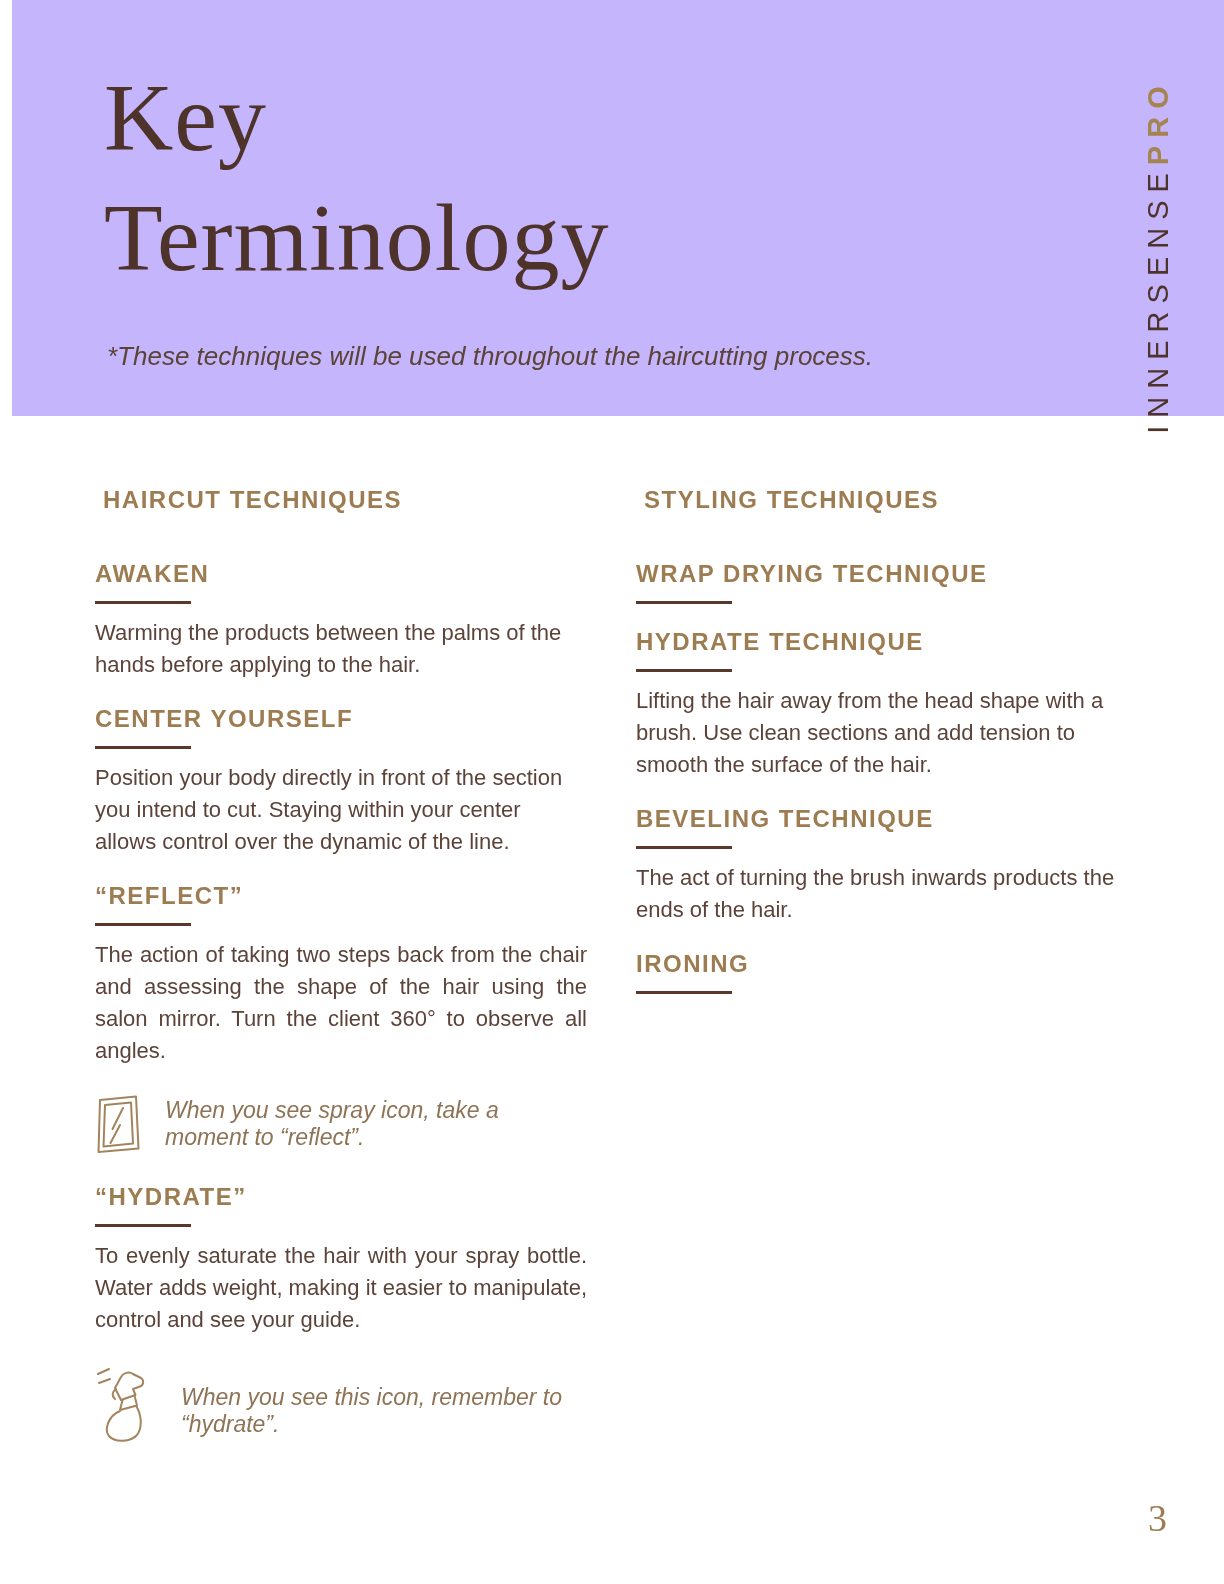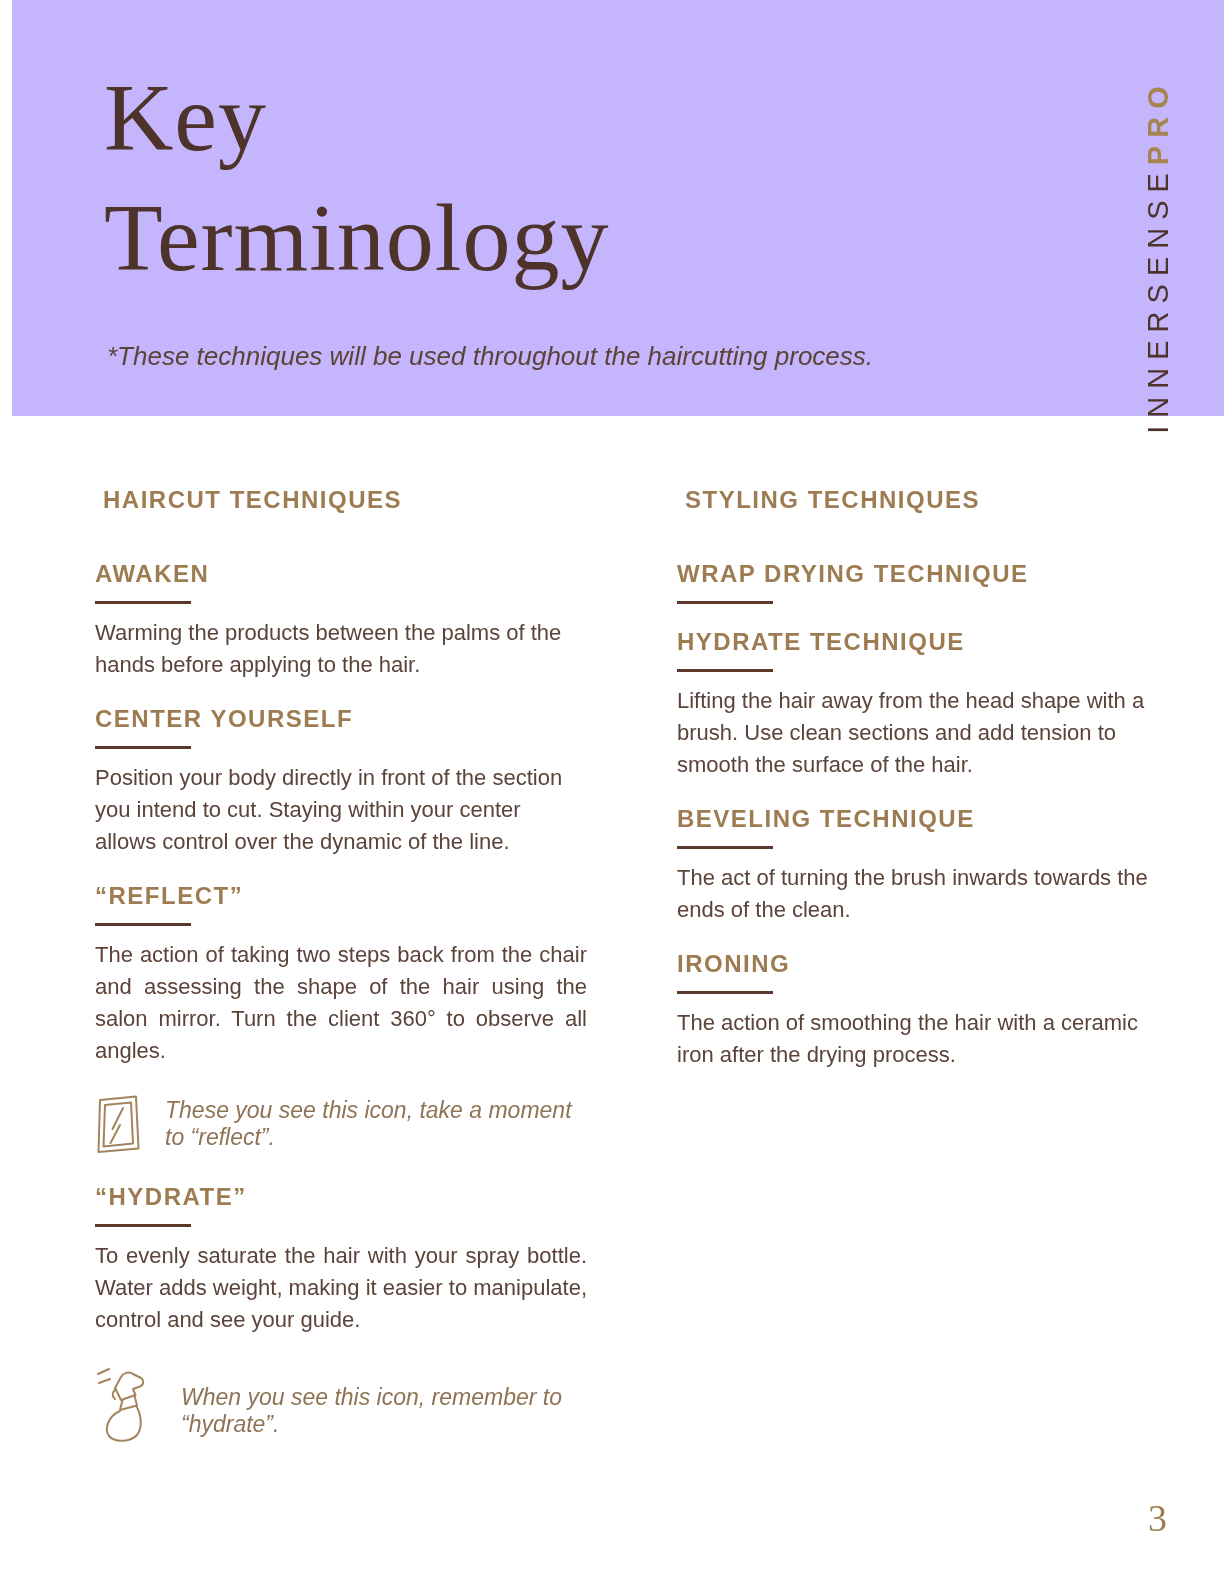"STYLING TECHNIQUES" .col-right { left: 677px -> 636px }
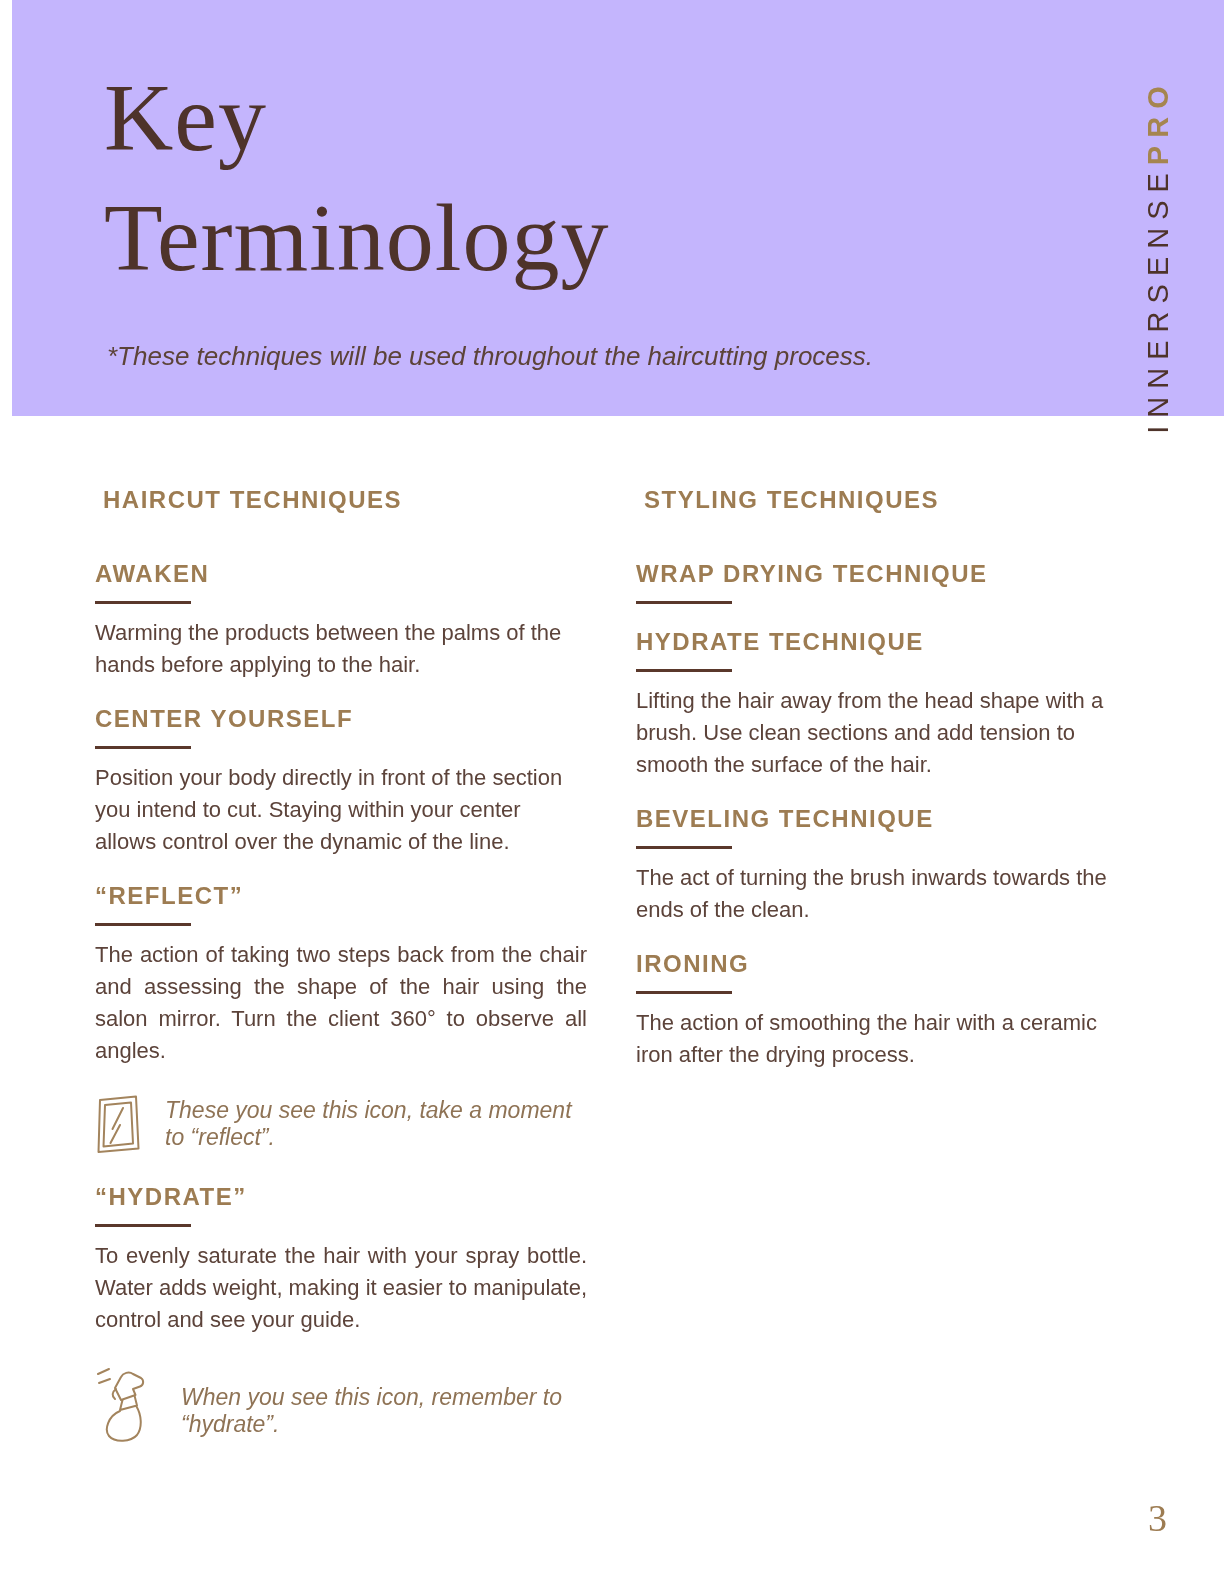"The act of turning the" p.term-definition { text: towards the ends of the clean -> products the ends of the hair }
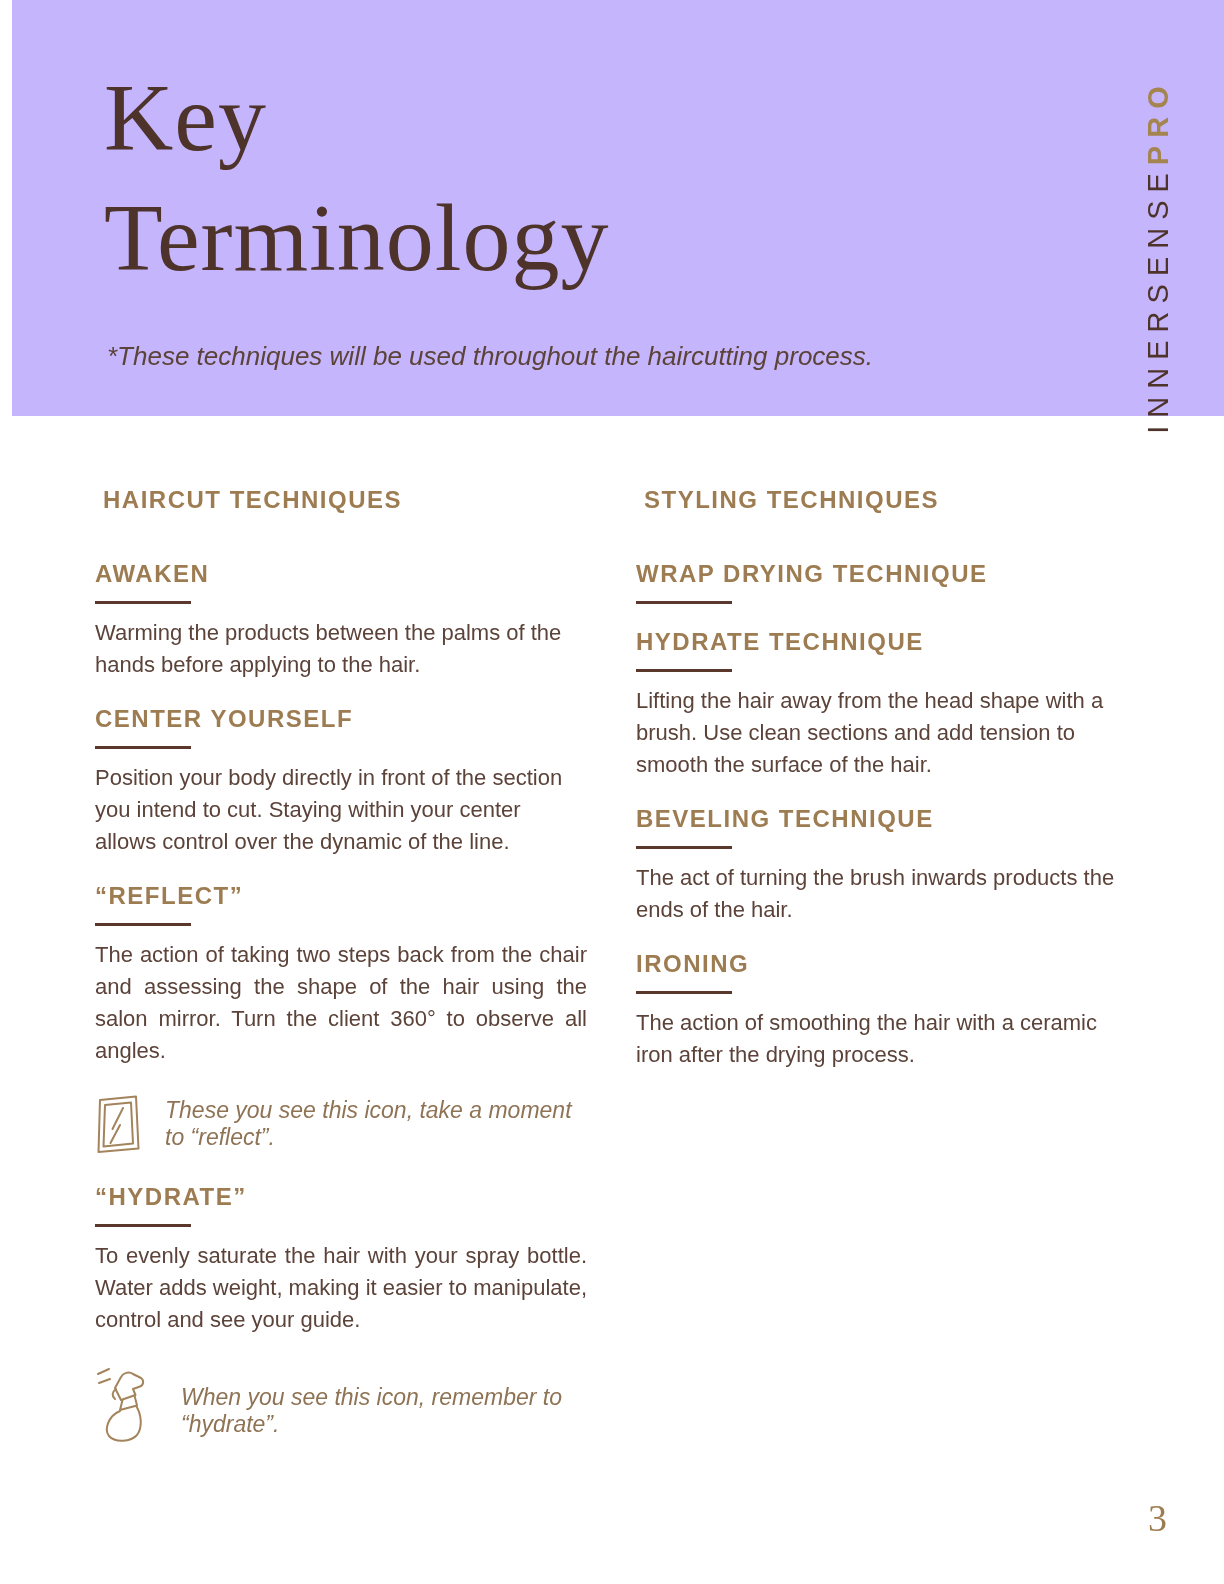"The action of smoothing the" p.term-definition { html: <p>The action of smoothing the hair with a ceramic iron after the drying process.</p> -> none }
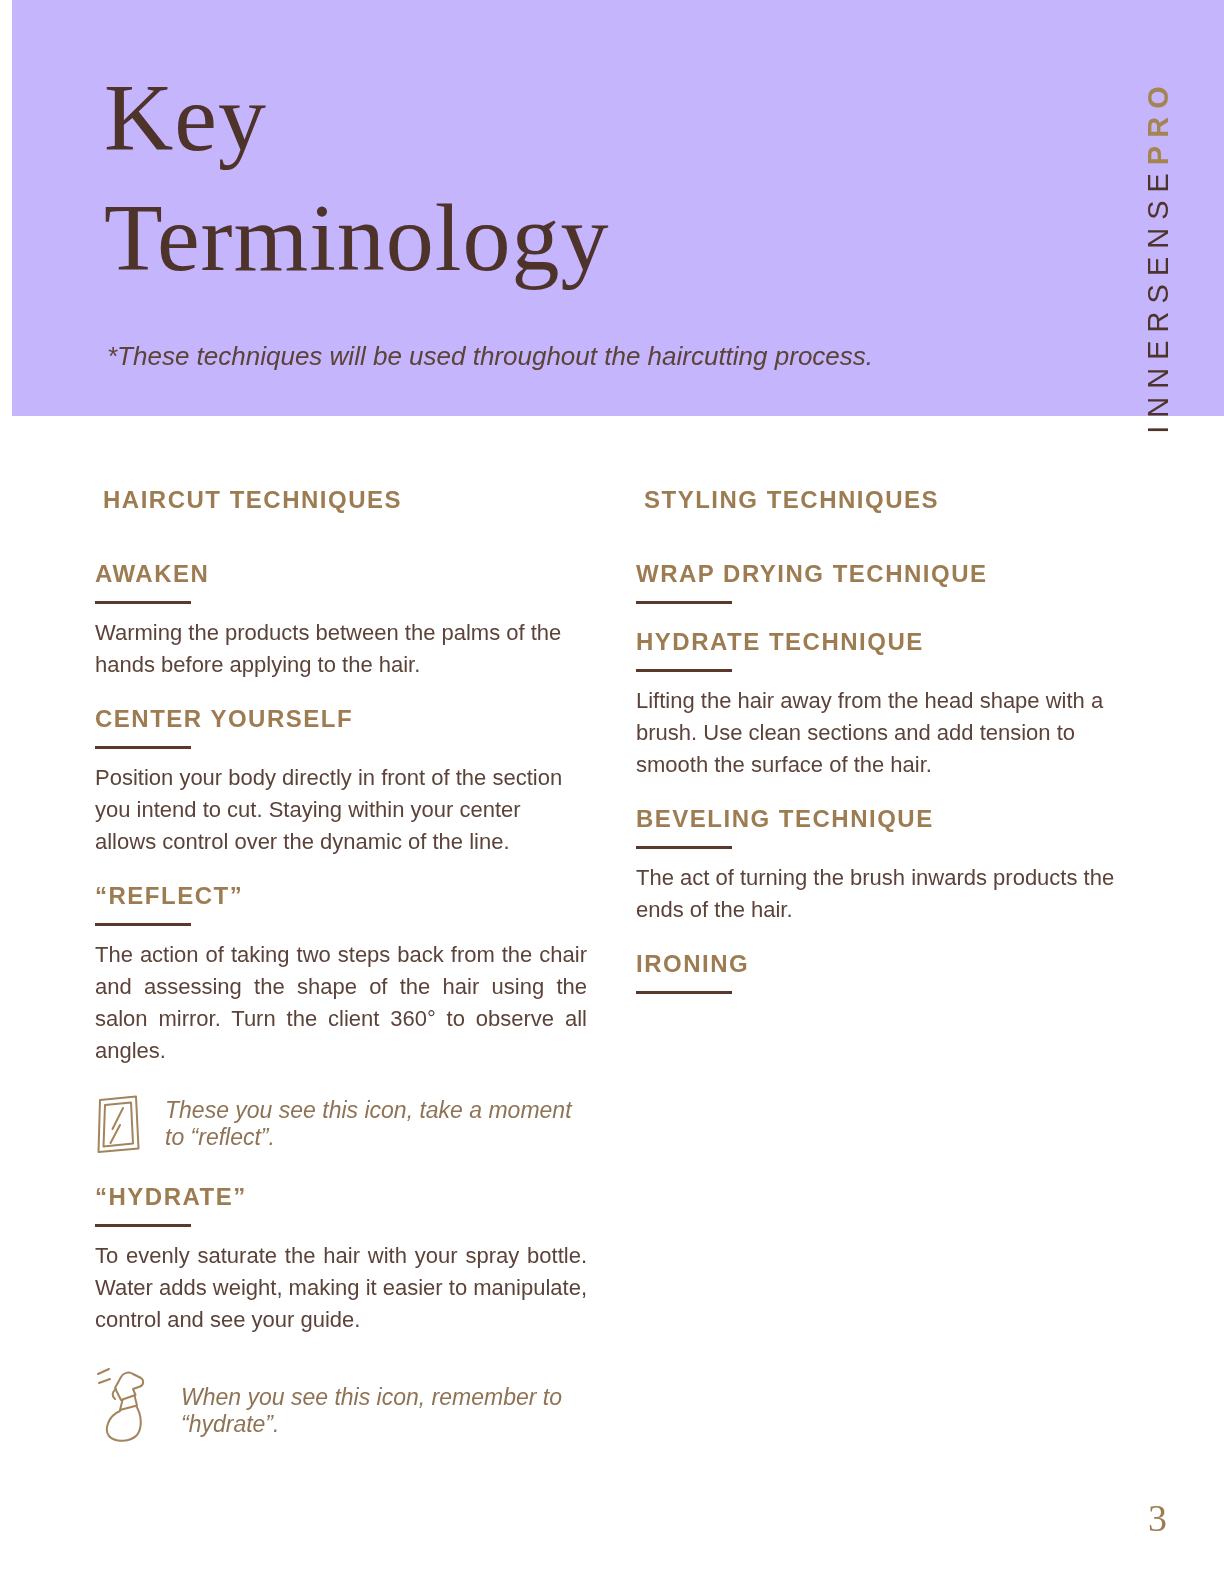"These you see this icon," span.icon-caption { text: These you see this -> When you see spray }
